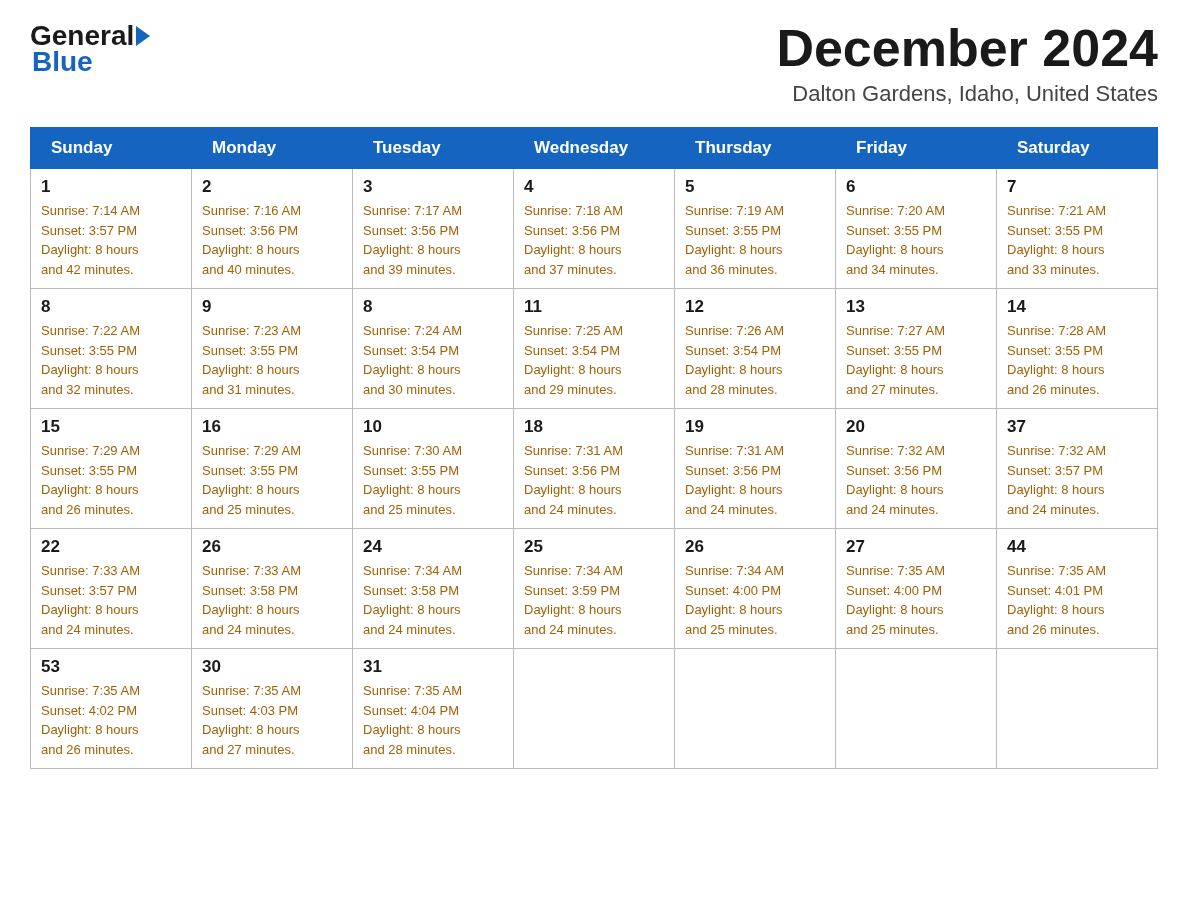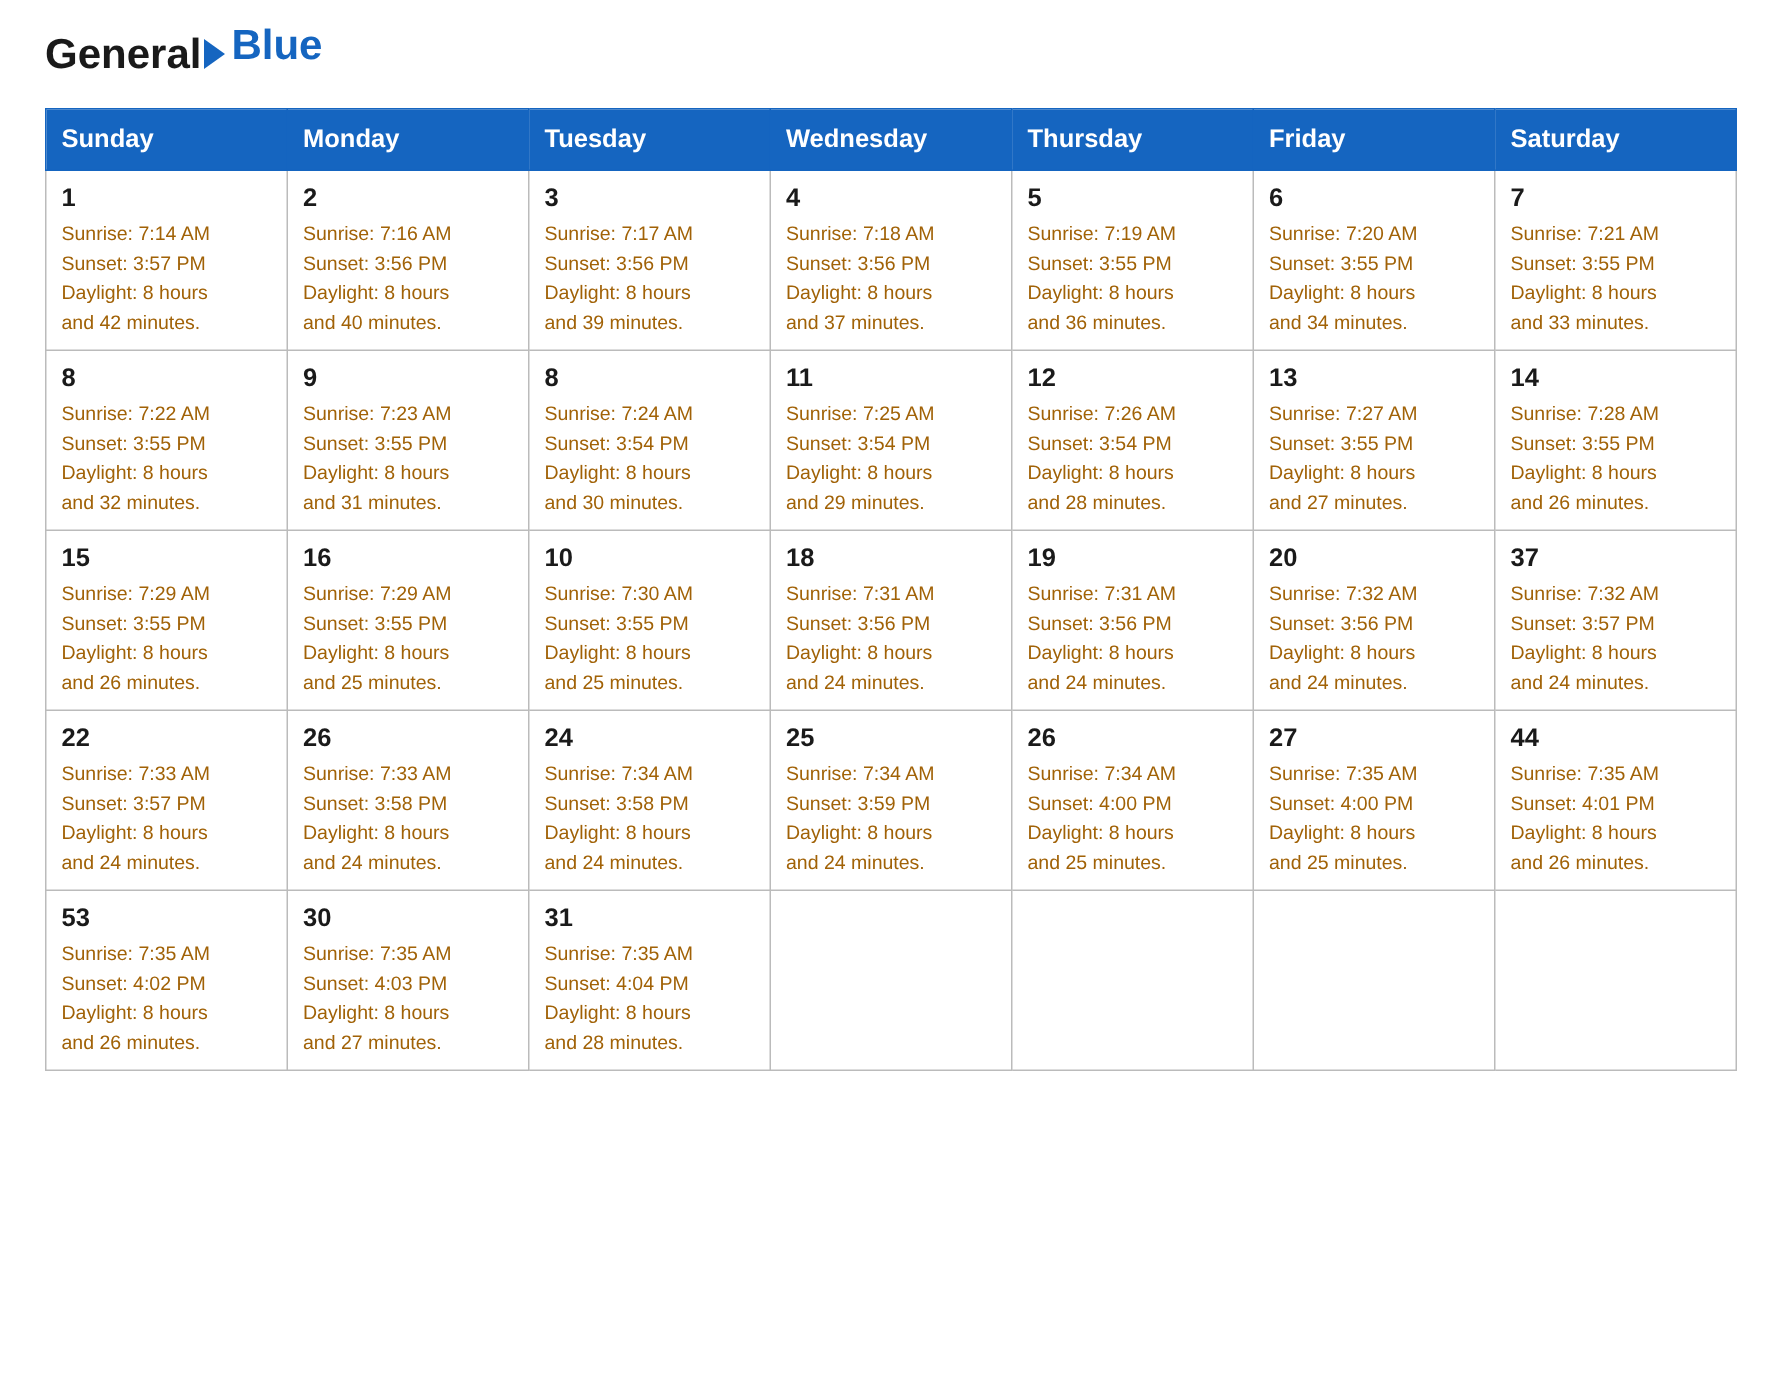"General" .logo { flex-direction: row -> column }
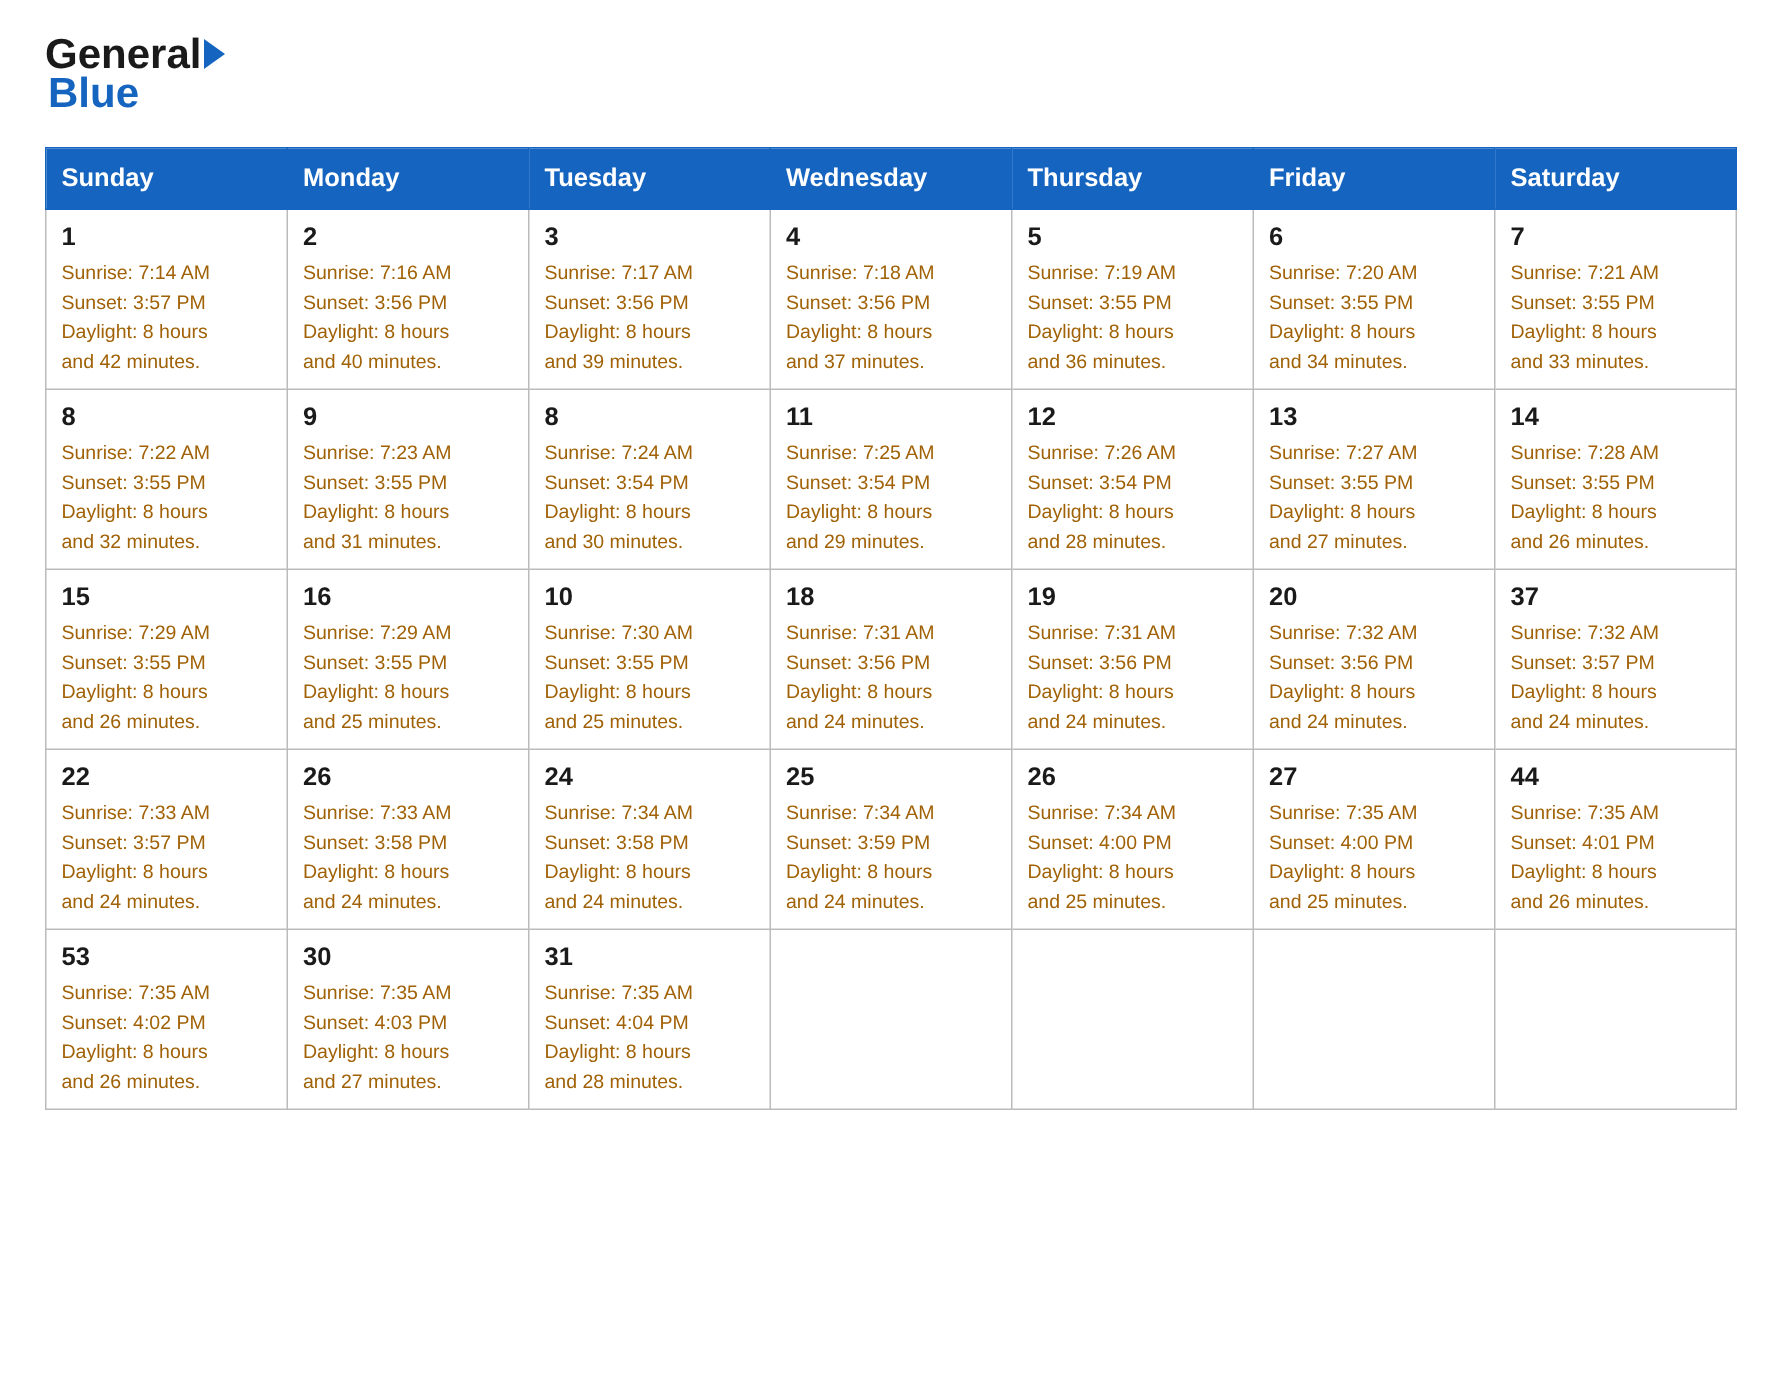"December 2024" div.title-section { html: none -> <div> <div>December 2024</div> <div>Dalton Gardens, Idaho, United States</div> </div> }
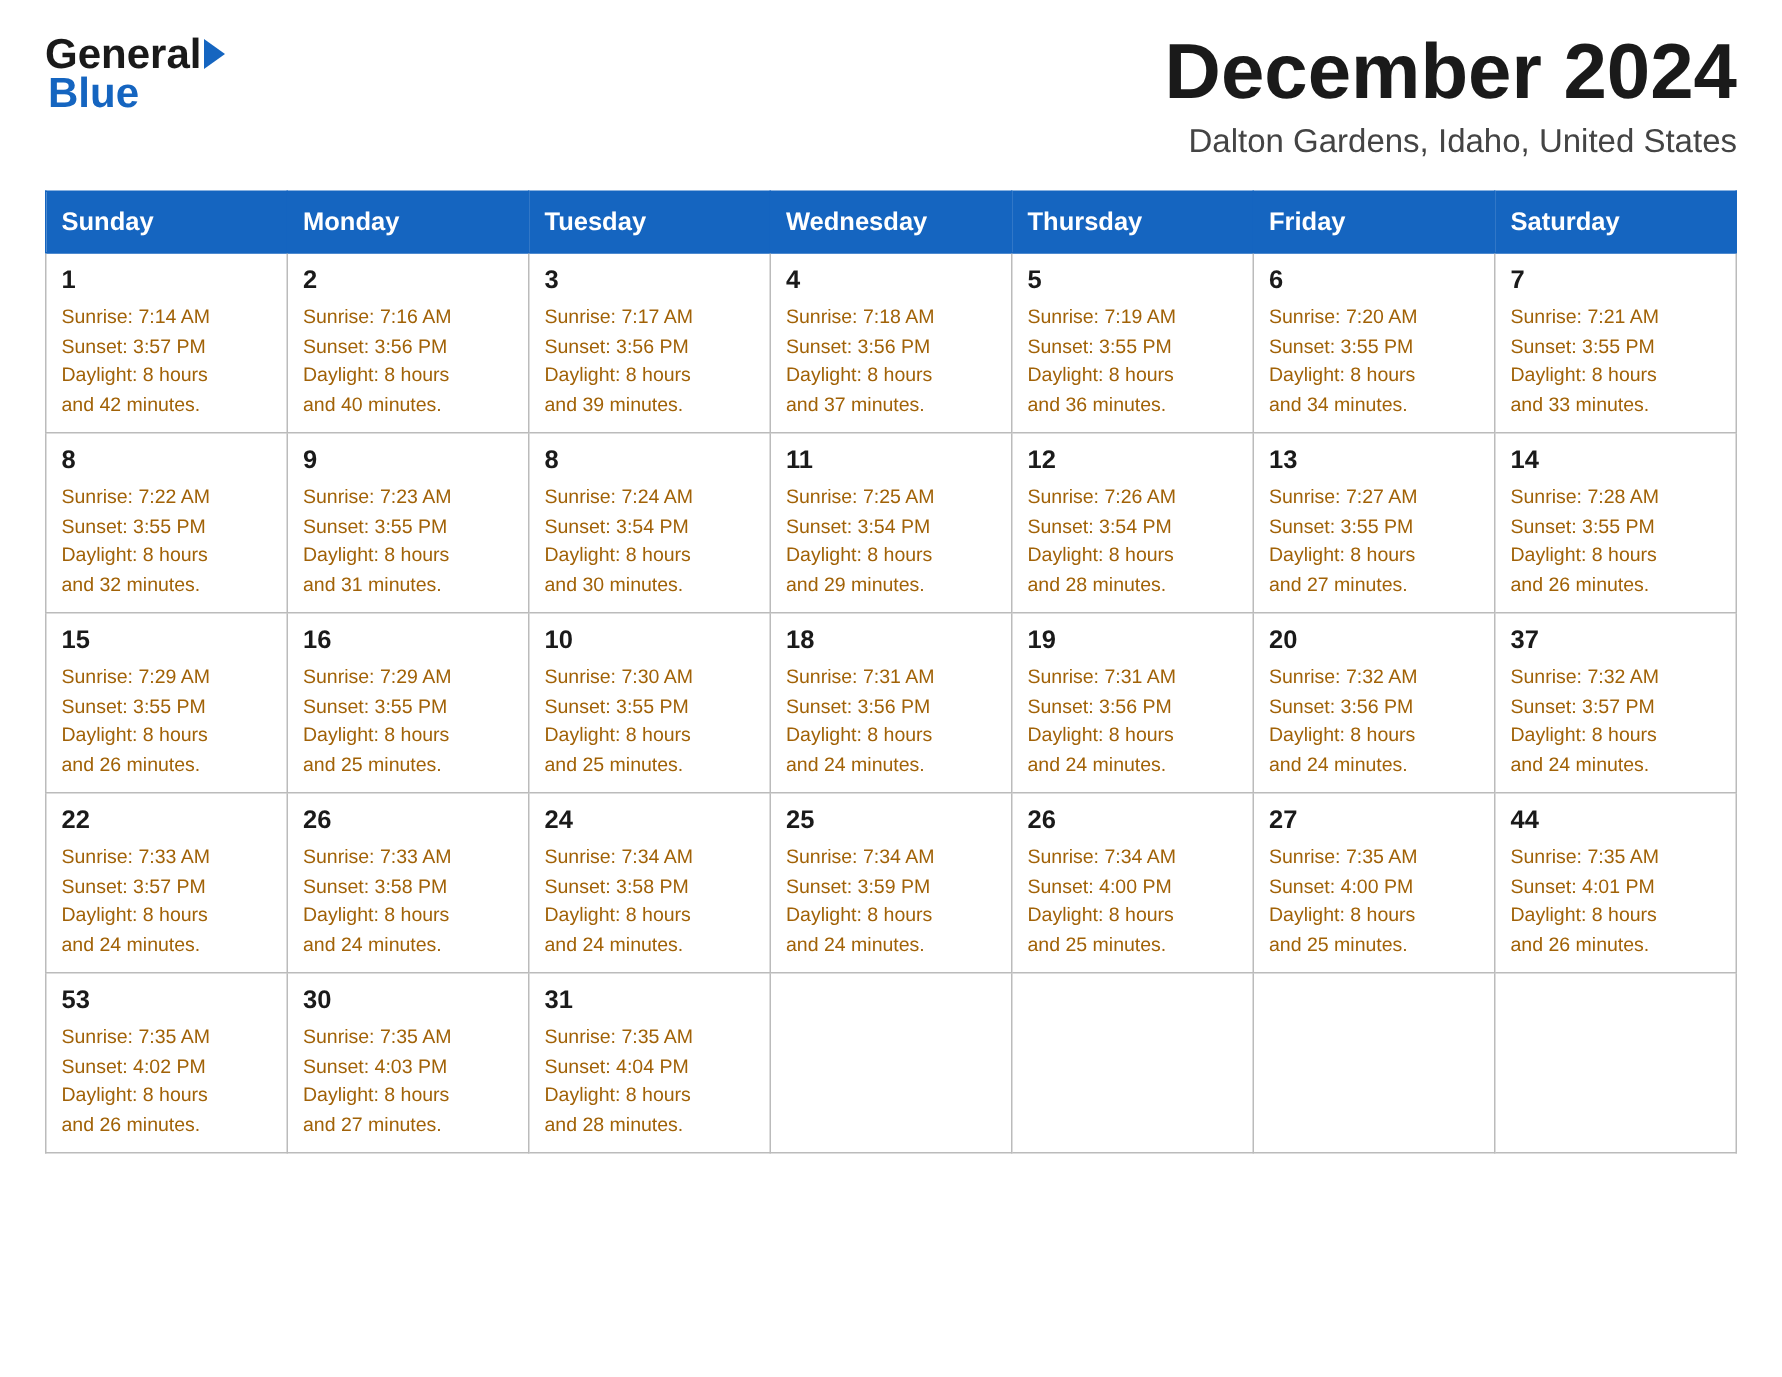"Sunday" .calendar-table th { padding: 10px 10px -> 10px 20px }
